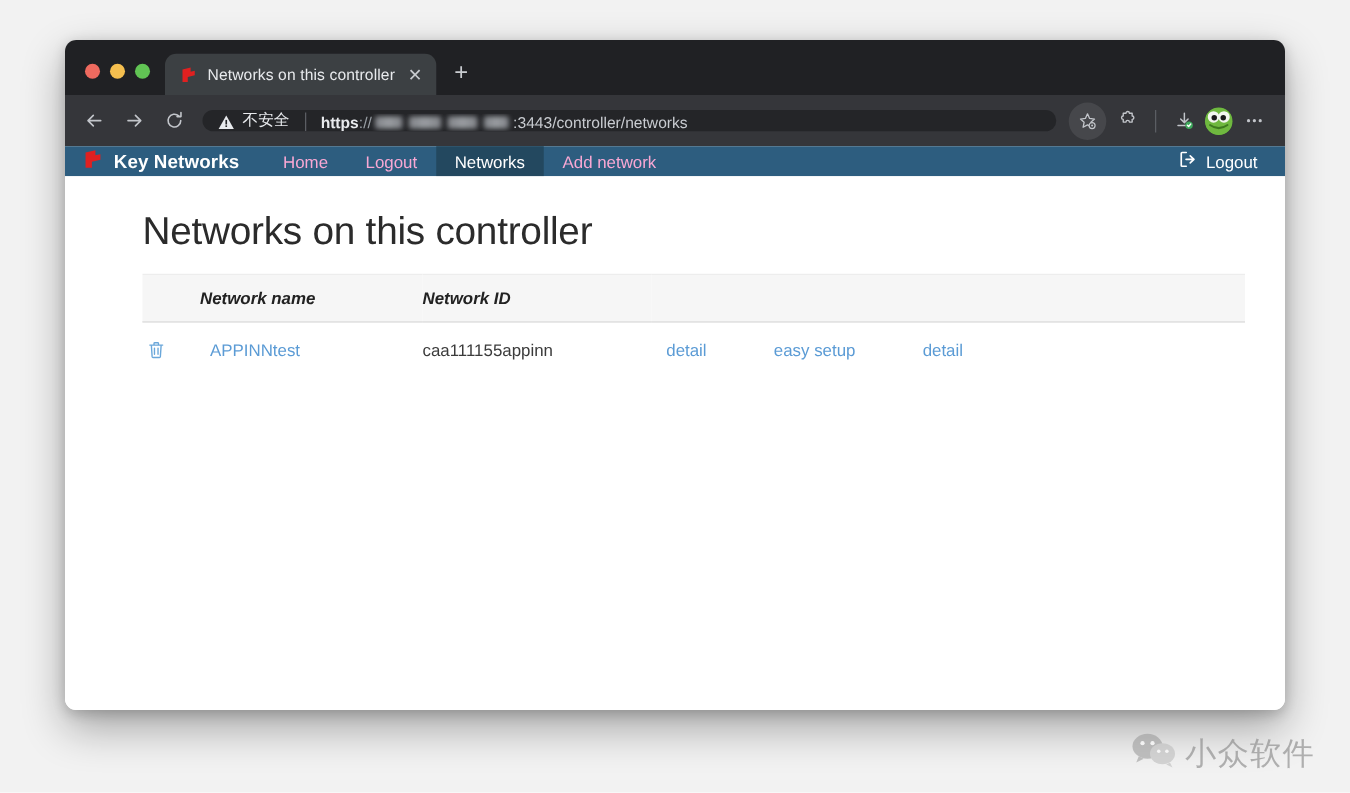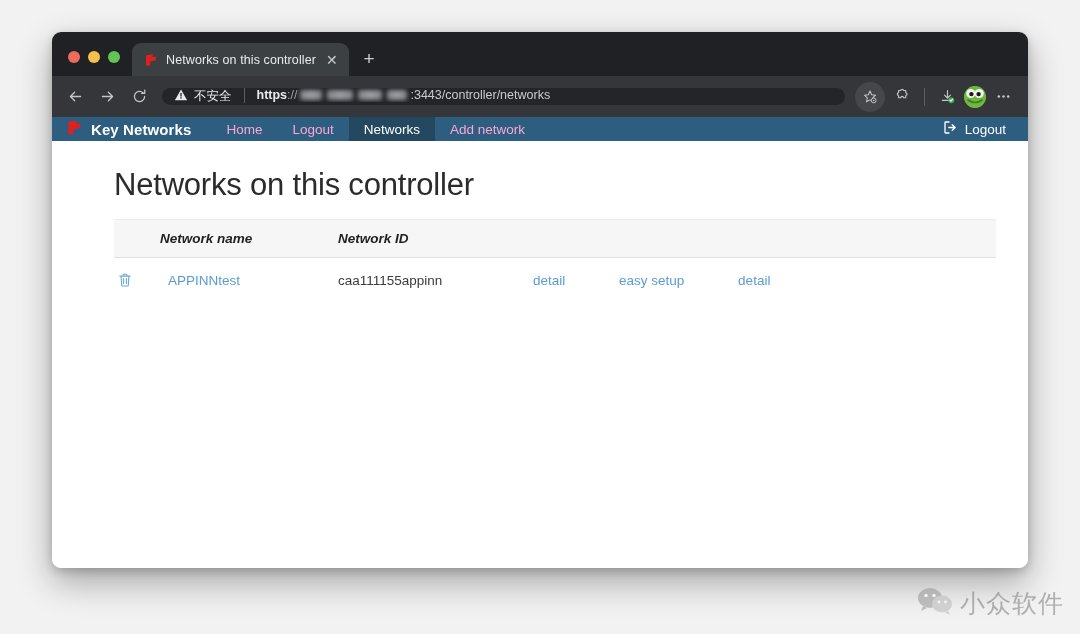"不安全" #omnibox { align-items: flex-start -> flex-end }
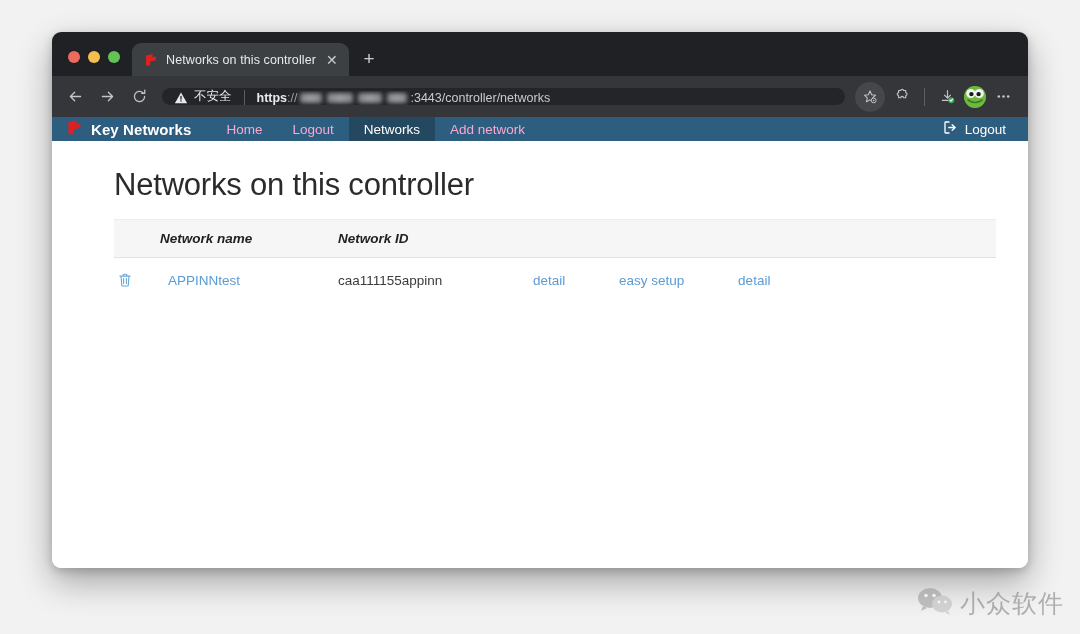"小众软件" #watermark { right: 16px -> 28px }
